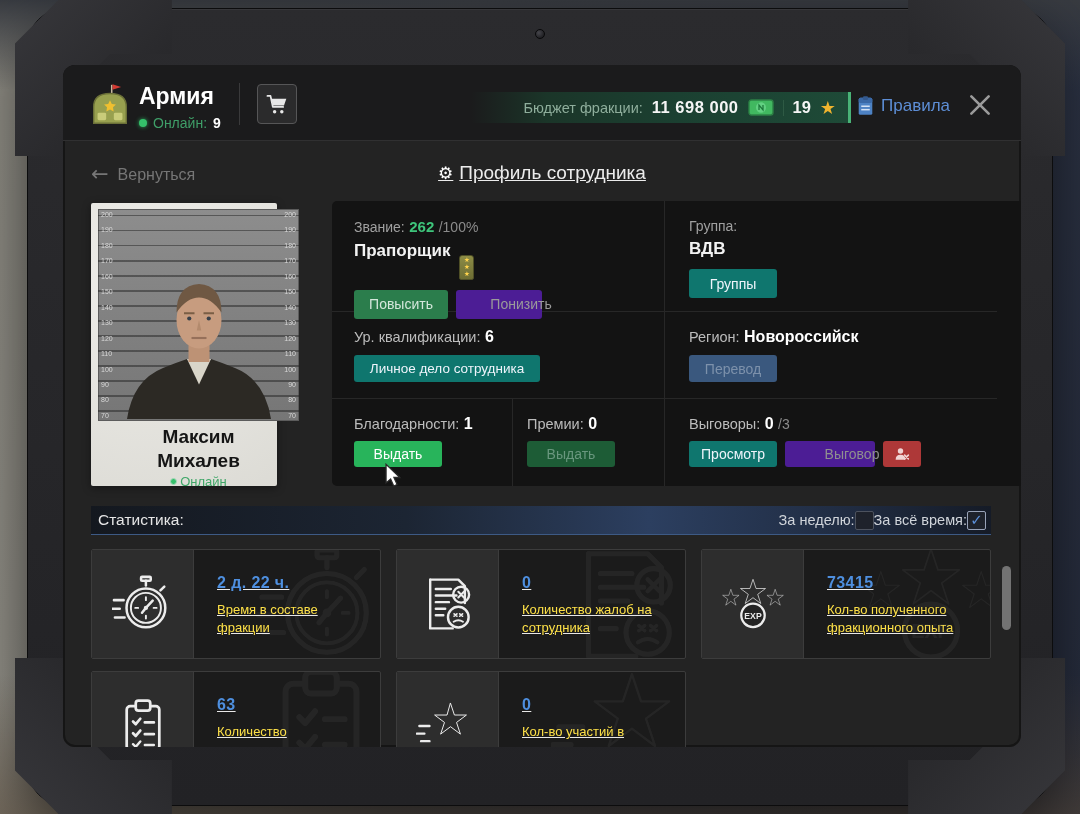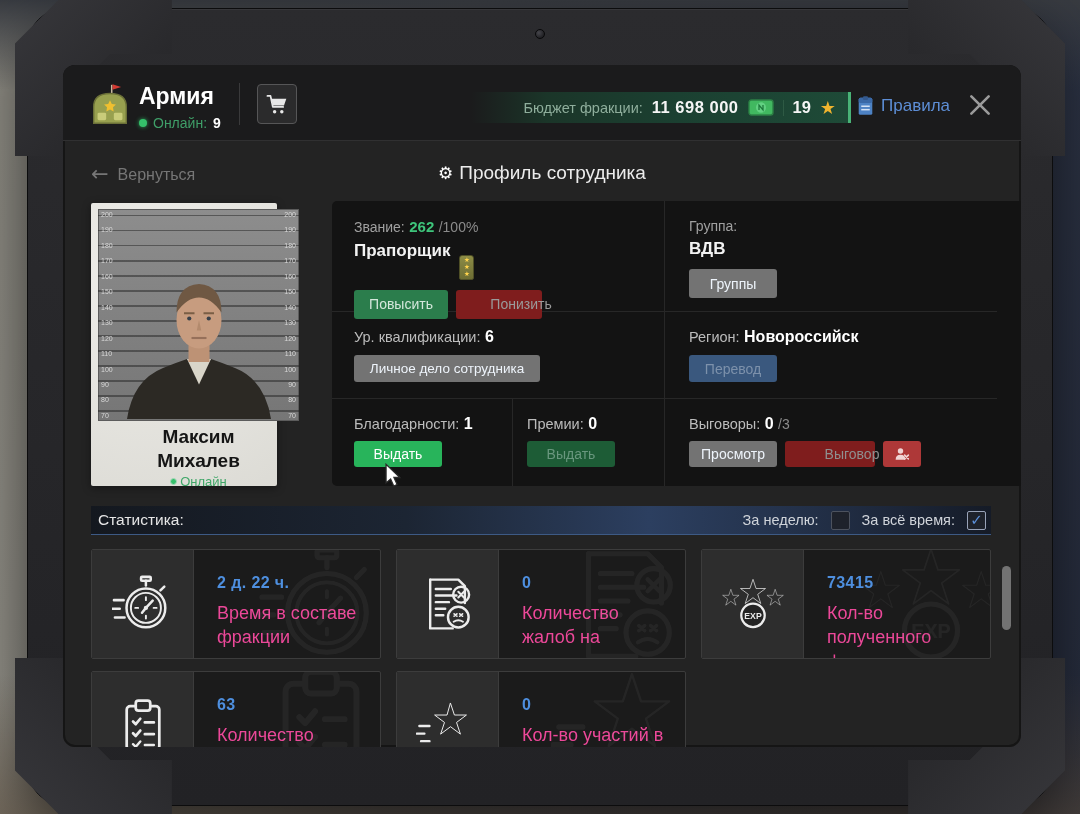"⚙ Профиль сотрудника" .page-title { text-decoration: none -> underline }
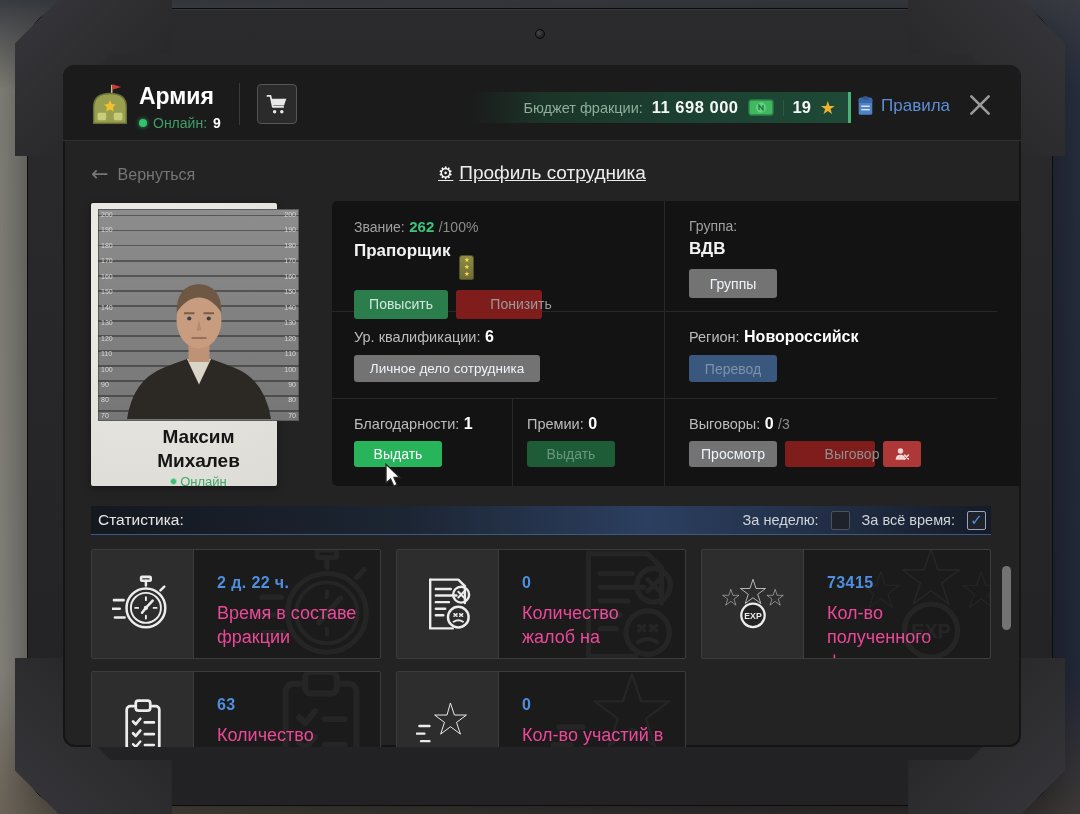"Группы" .btn-blue { background: #737373 -> #0f766e }
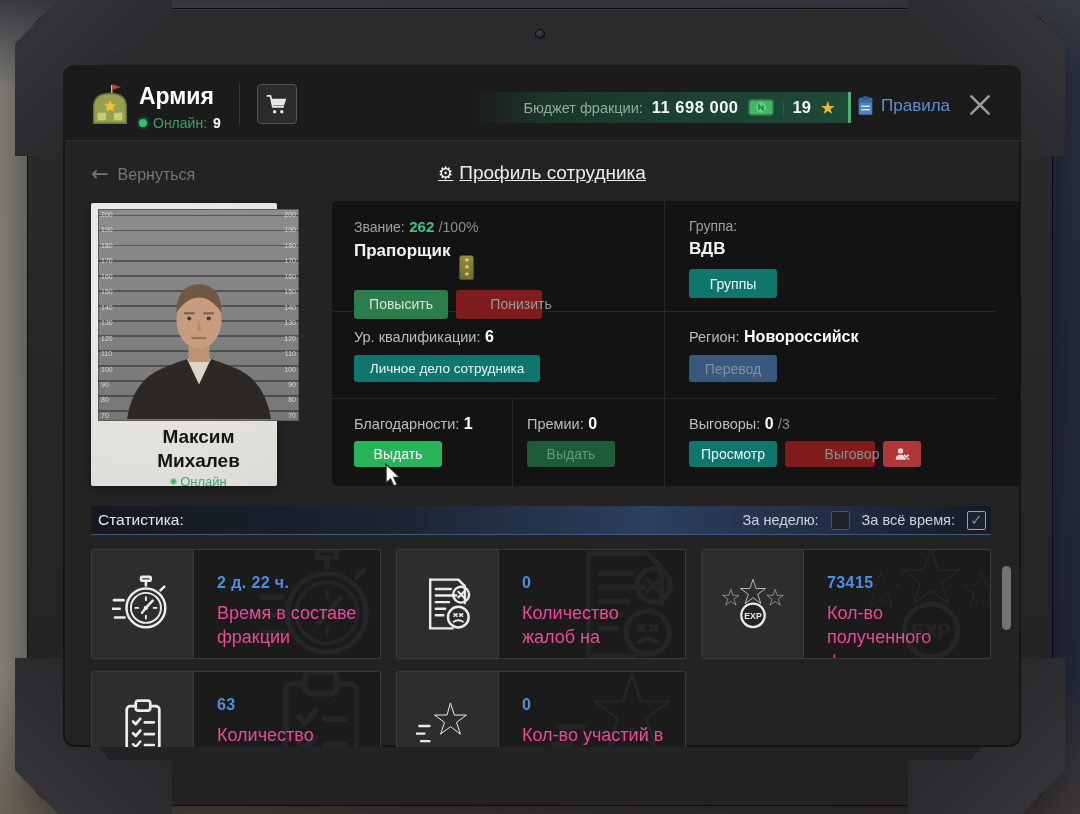"Понизить" .btn-gray { background: #7f1d1d -> #4c1d95 }
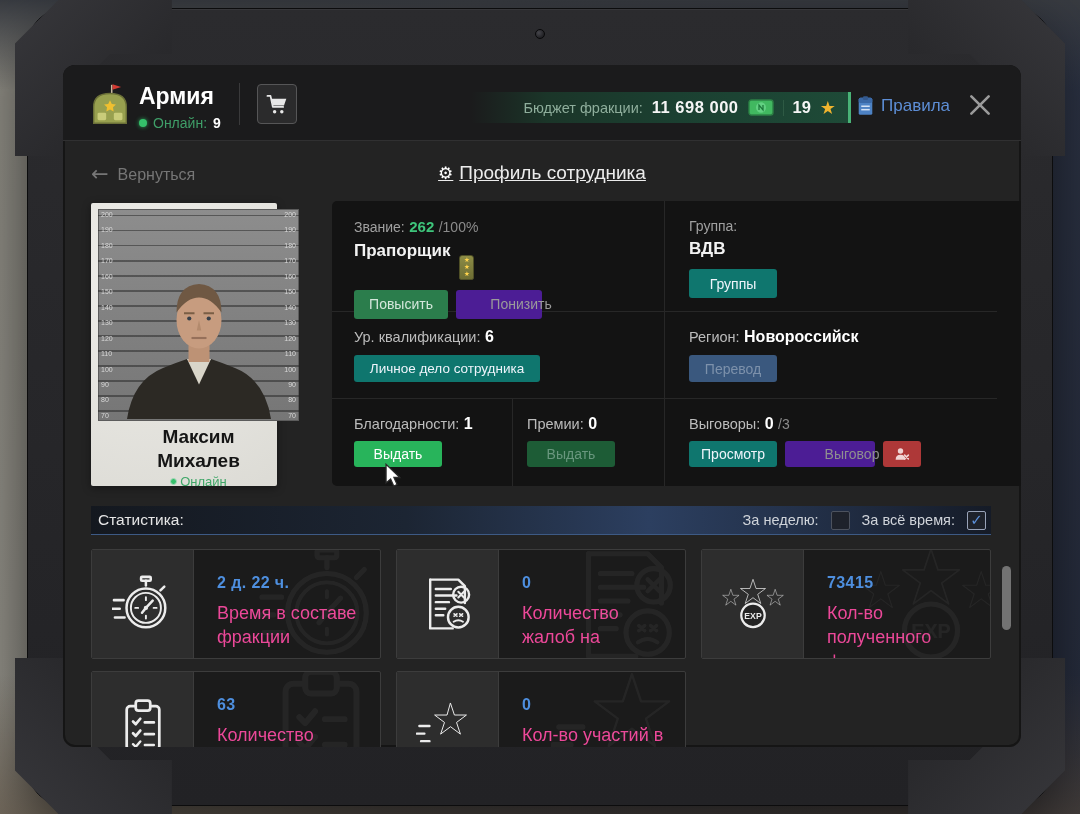"За неделю:" .filters { gap: 12px -> 0 }
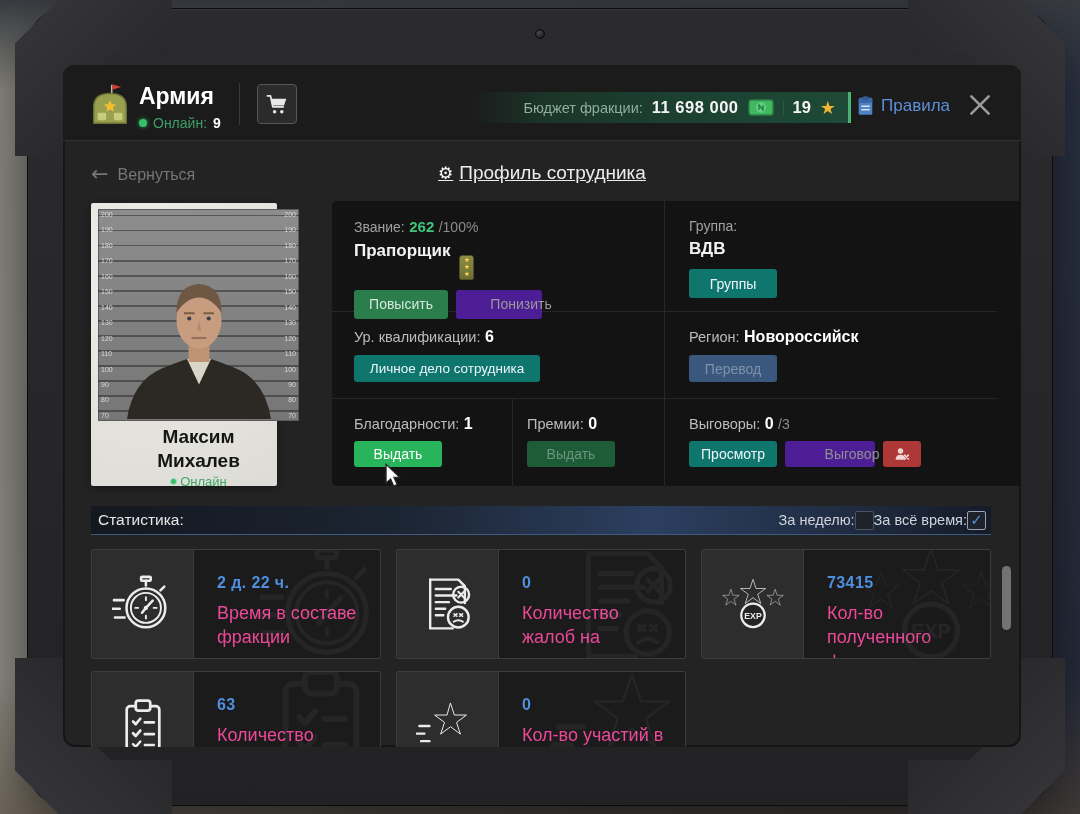"2 д. 22 ч." .card-body { text-decoration: none -> underline }
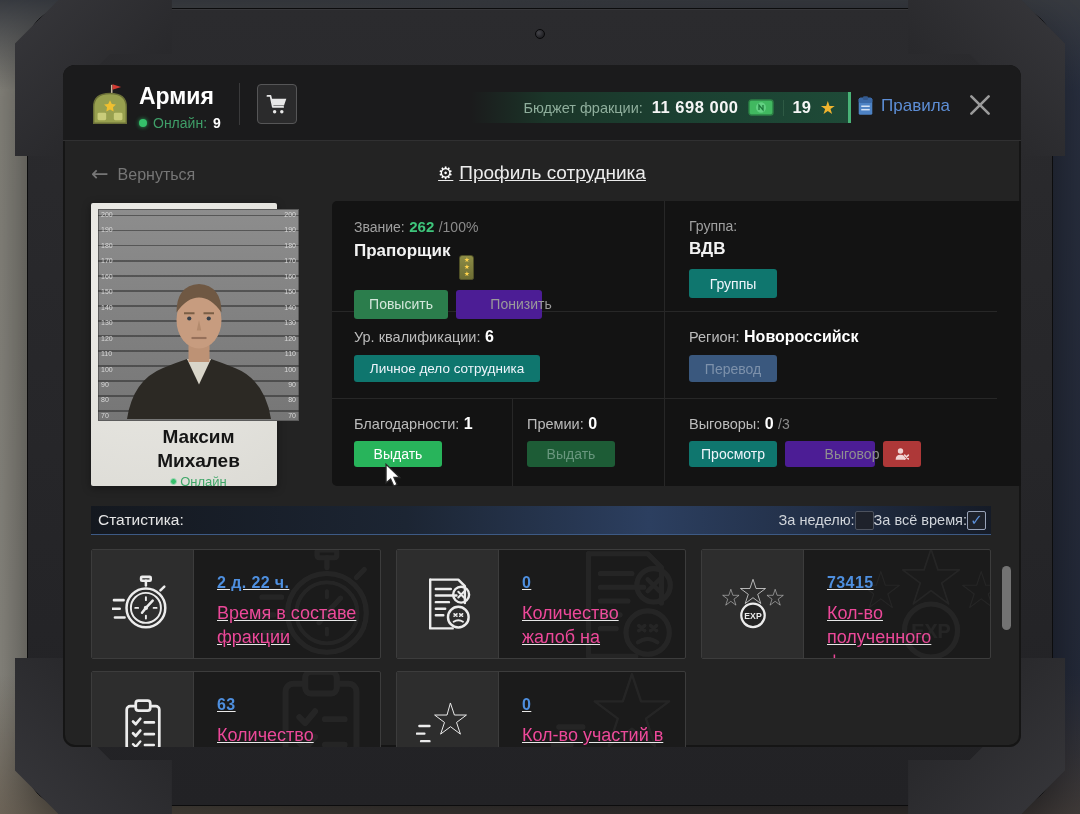"Время в составе фракции" .card-lab { color: #ec4899 -> #fde047; font-size: 18px -> 13px }
